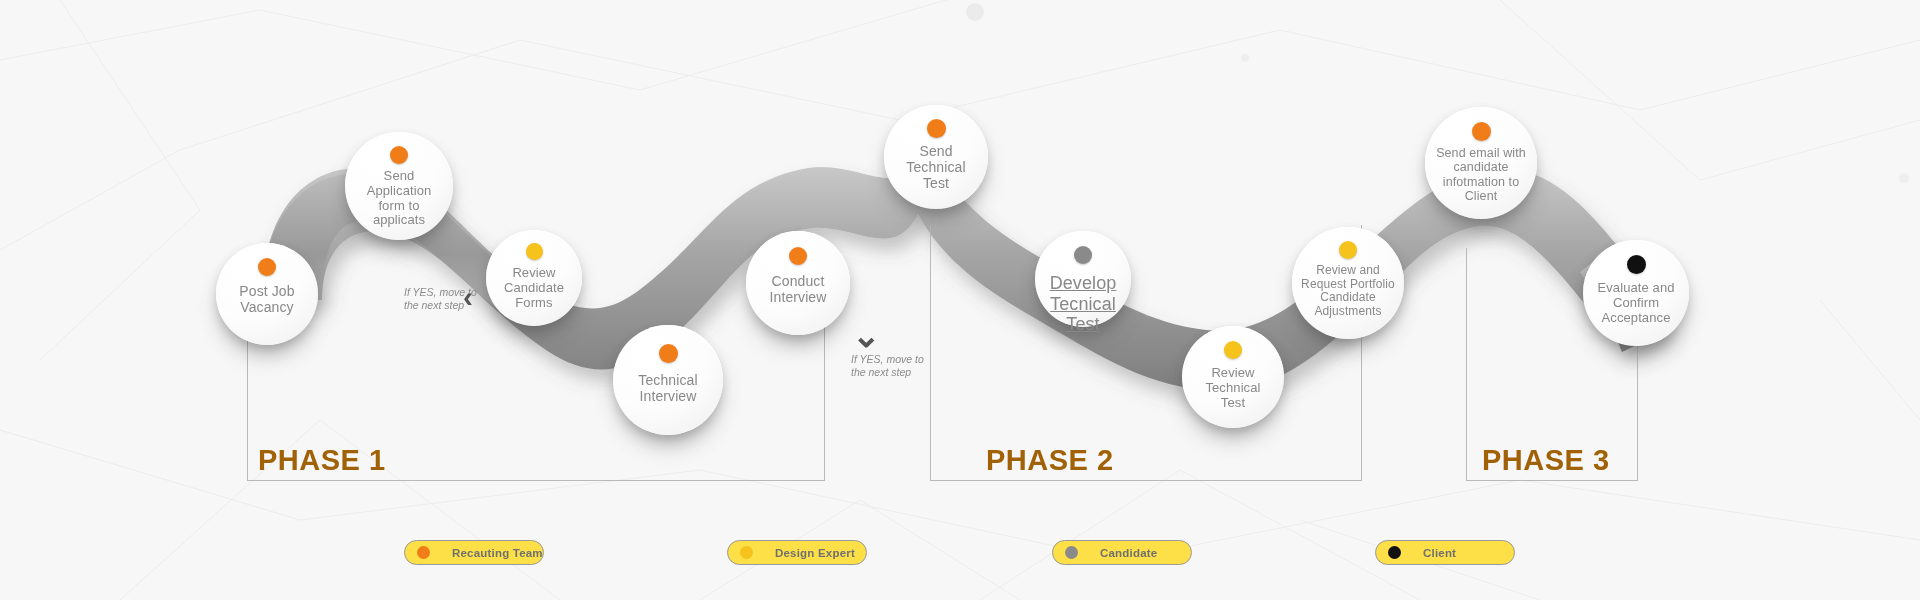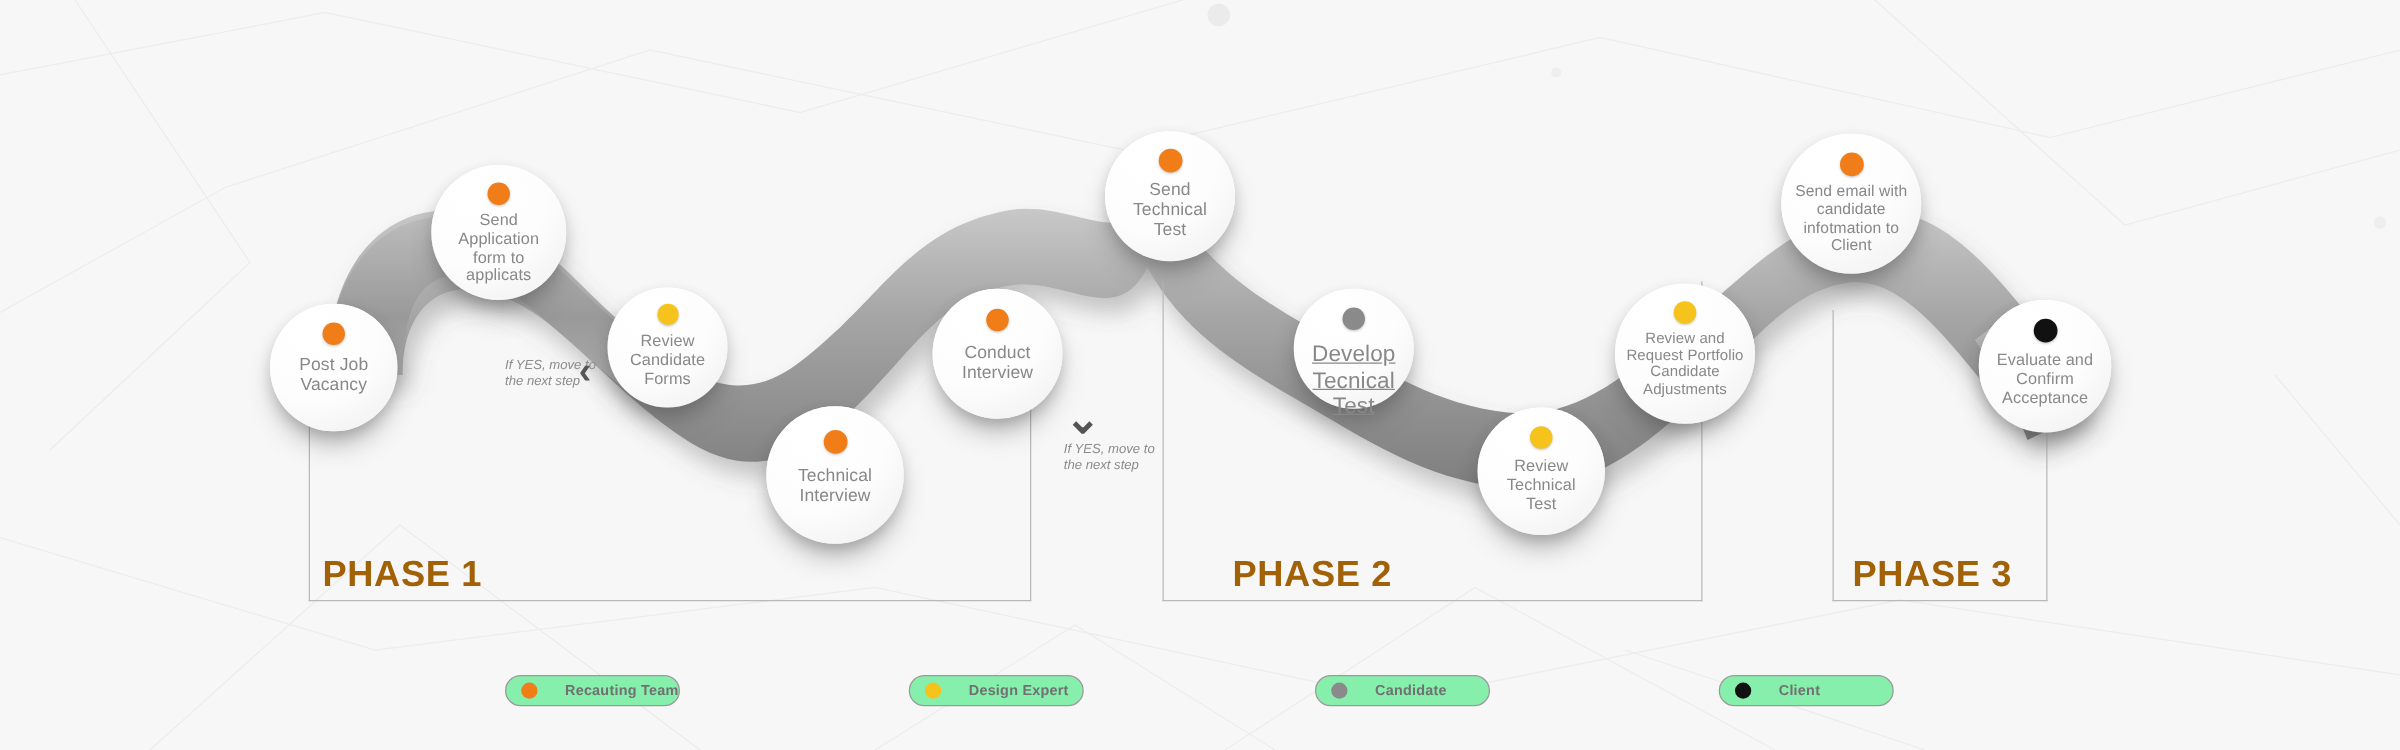"Recauting Team" .legend-item { background: #86efac -> #fde047 }
